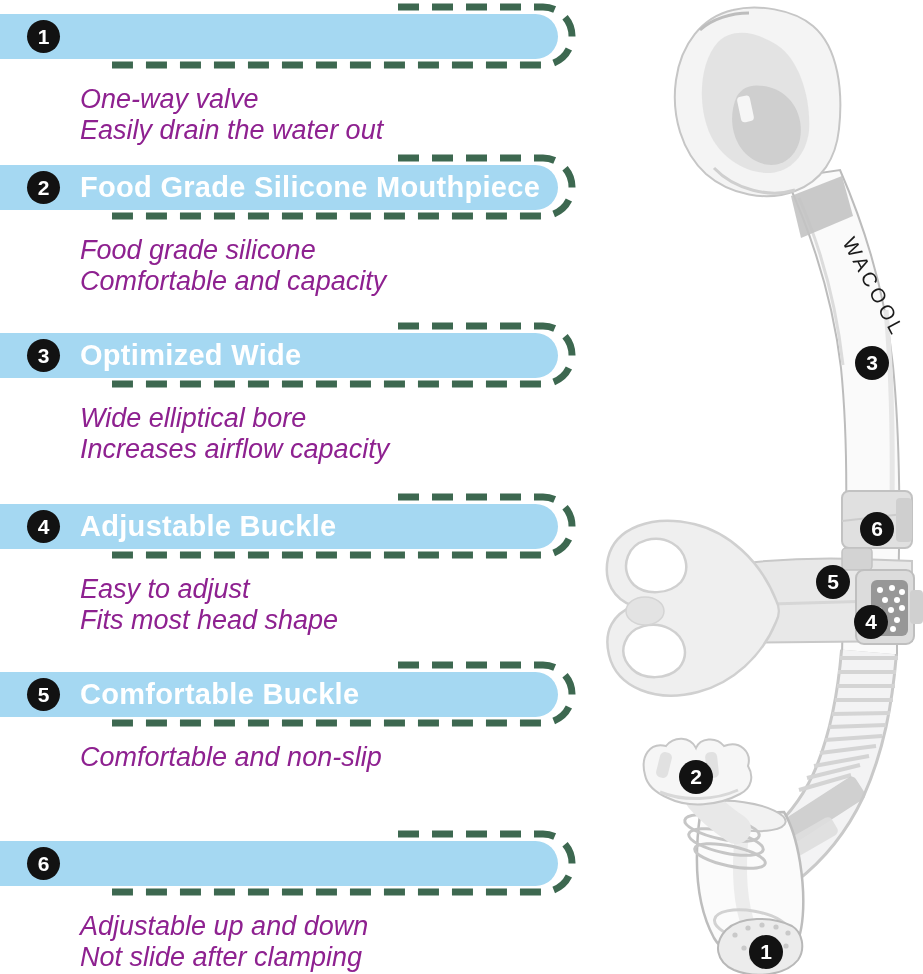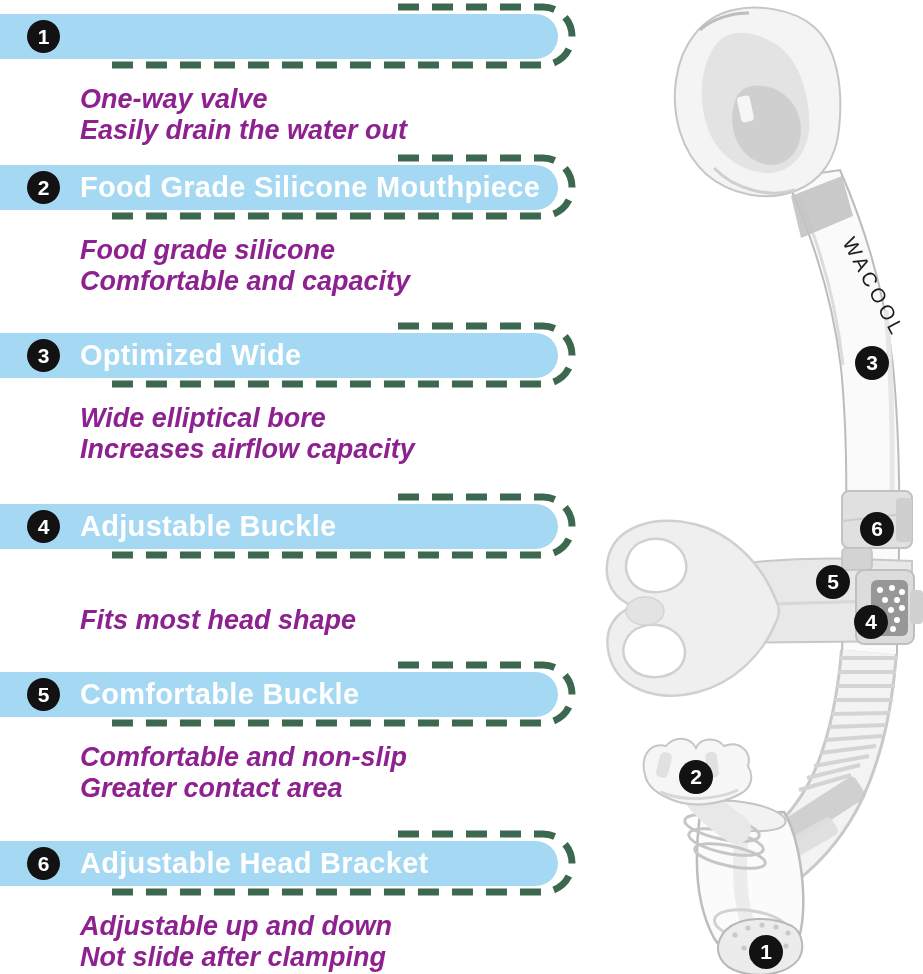"One-way valve" .desc { font-weight: bold -> normal }
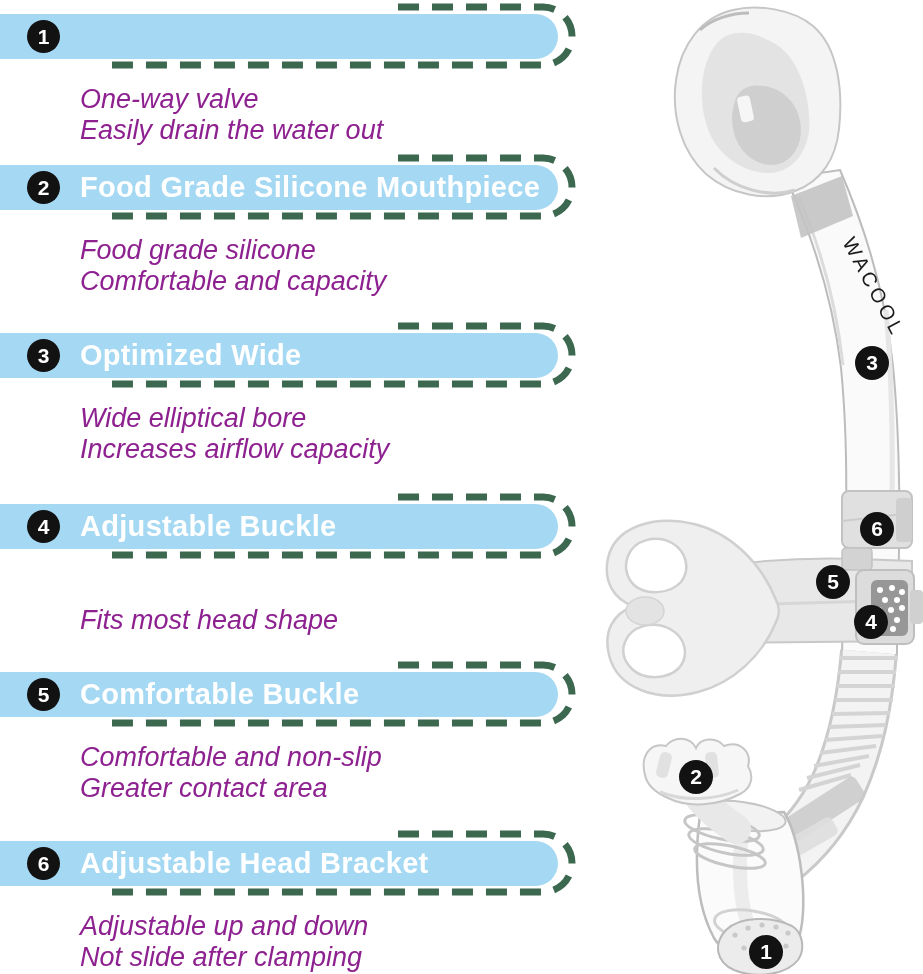"Easy to adjust" span { html: none -> <span>Easy to adjust</span> }
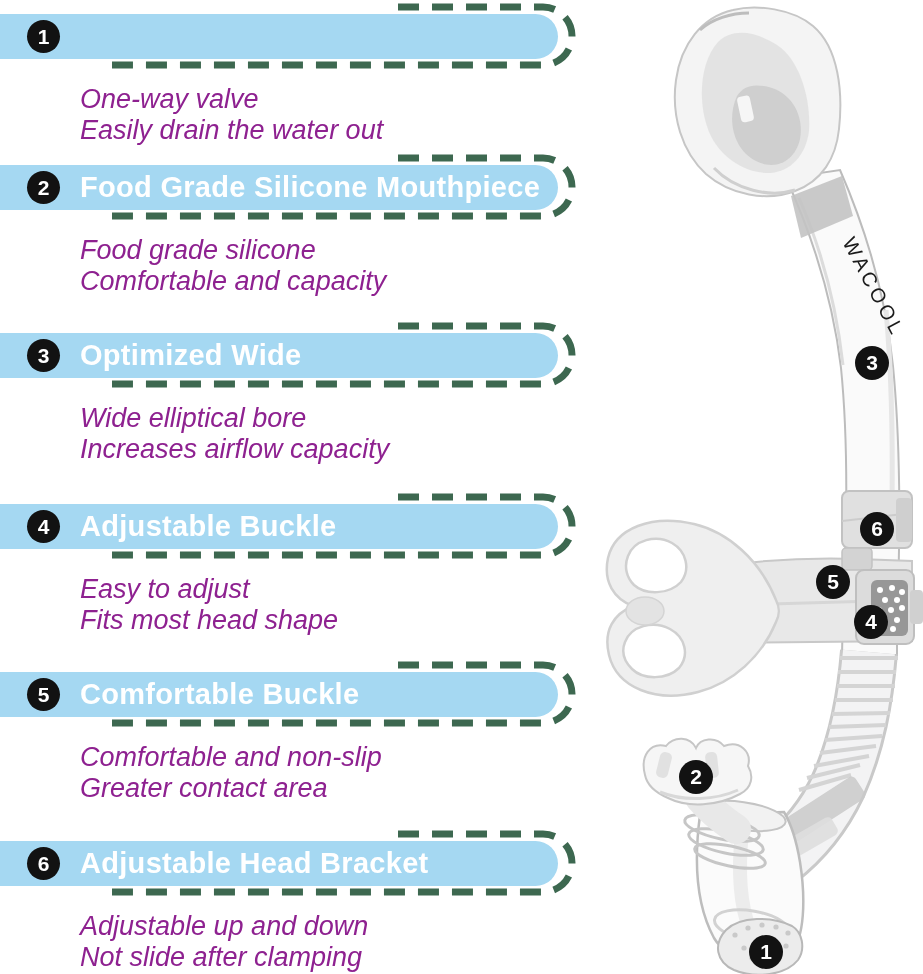"Greater contact area" span { html: <span>Greater contact area</span> -> none }
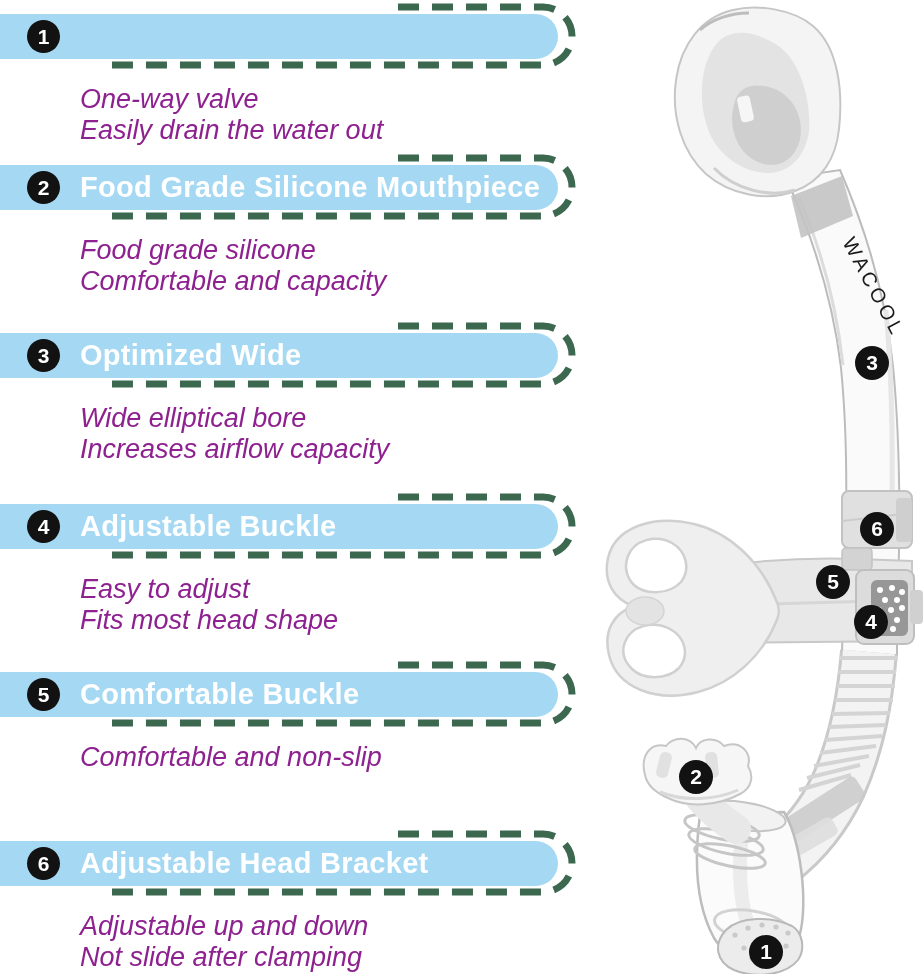"Adjustable Head Bracket" h2.title { html: <h2>Adjustable Head Bracket</h2> -> none }
